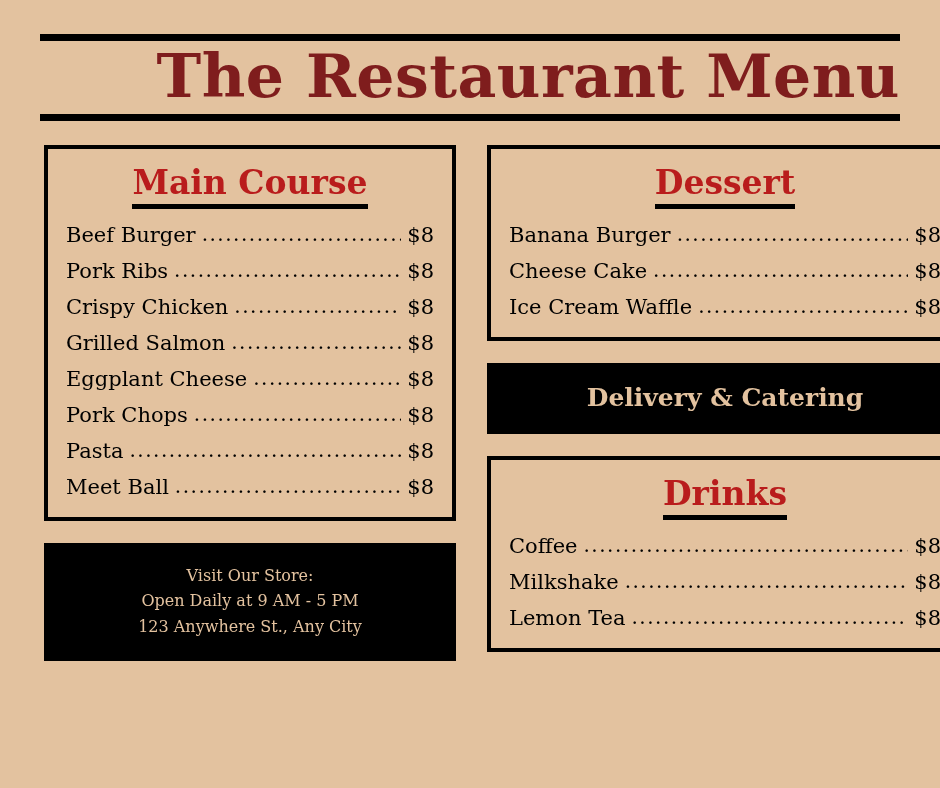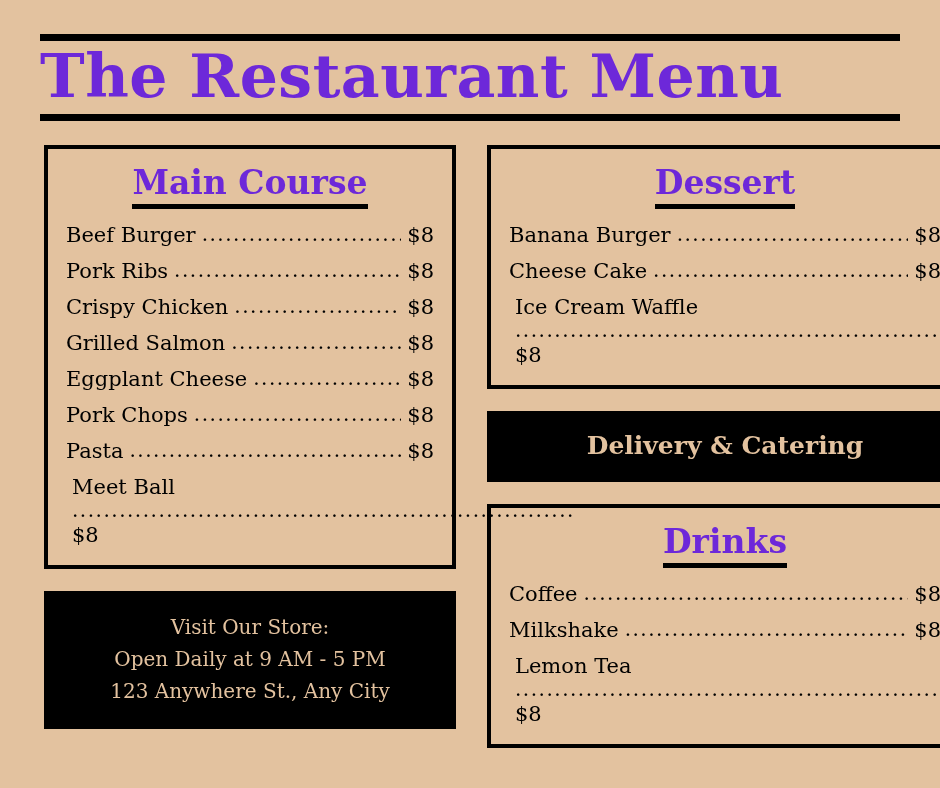"The Restaurant Menu" .title-text { color: #6d28d9 -> #7f1d1d; text-align: left -> right }
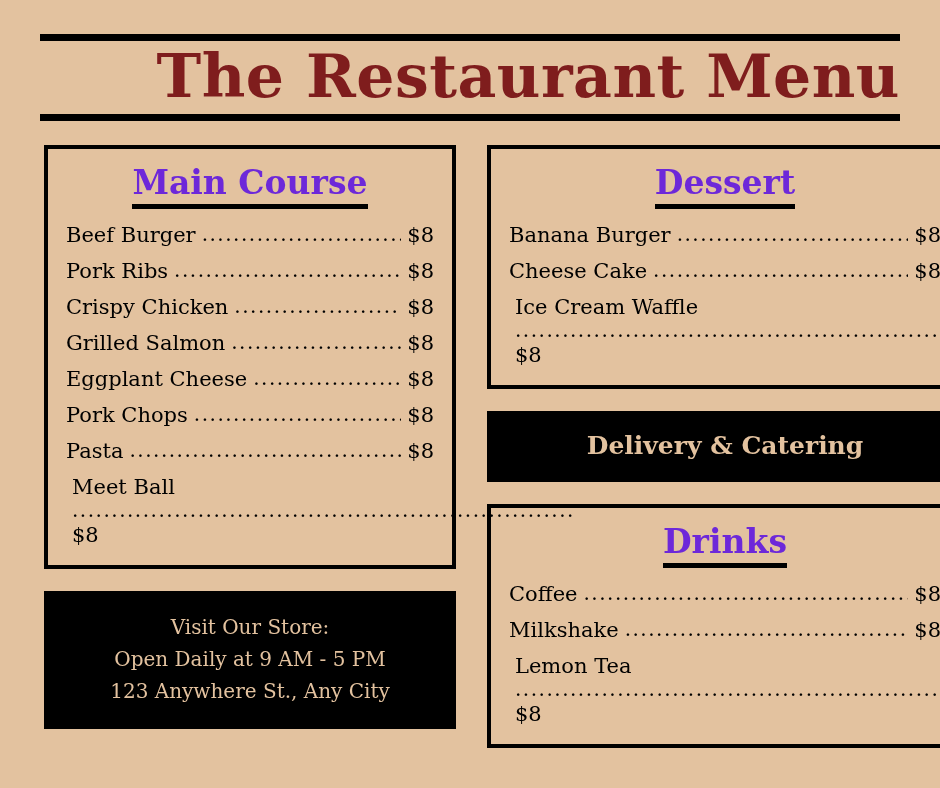"Main Course" .panel-title { color: #6d28d9 -> #b91c1c }
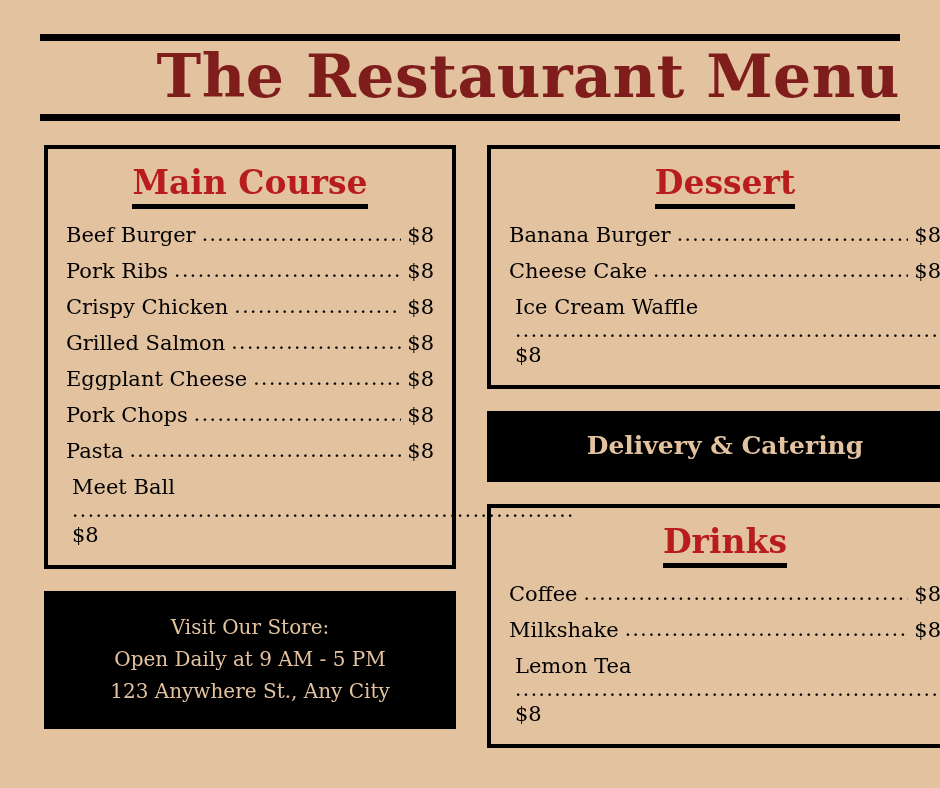"Ice Cream Waffle" .item:last-child { flex-direction: column -> none }
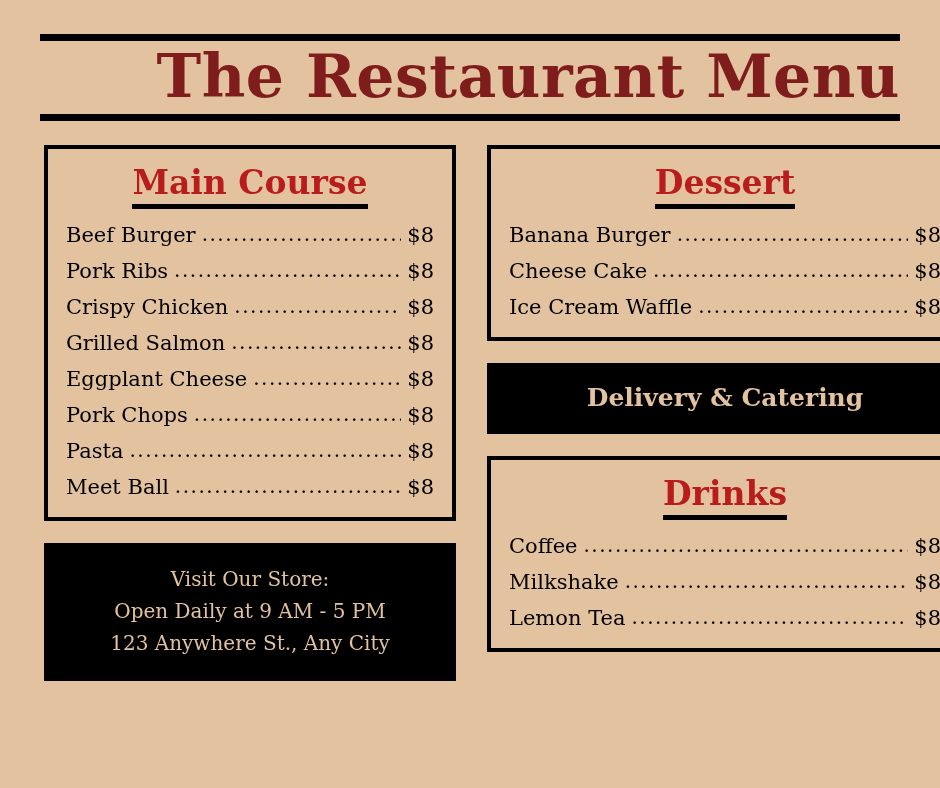"Visit Our Store:" .store-box { font-size: 20px -> 16px }
